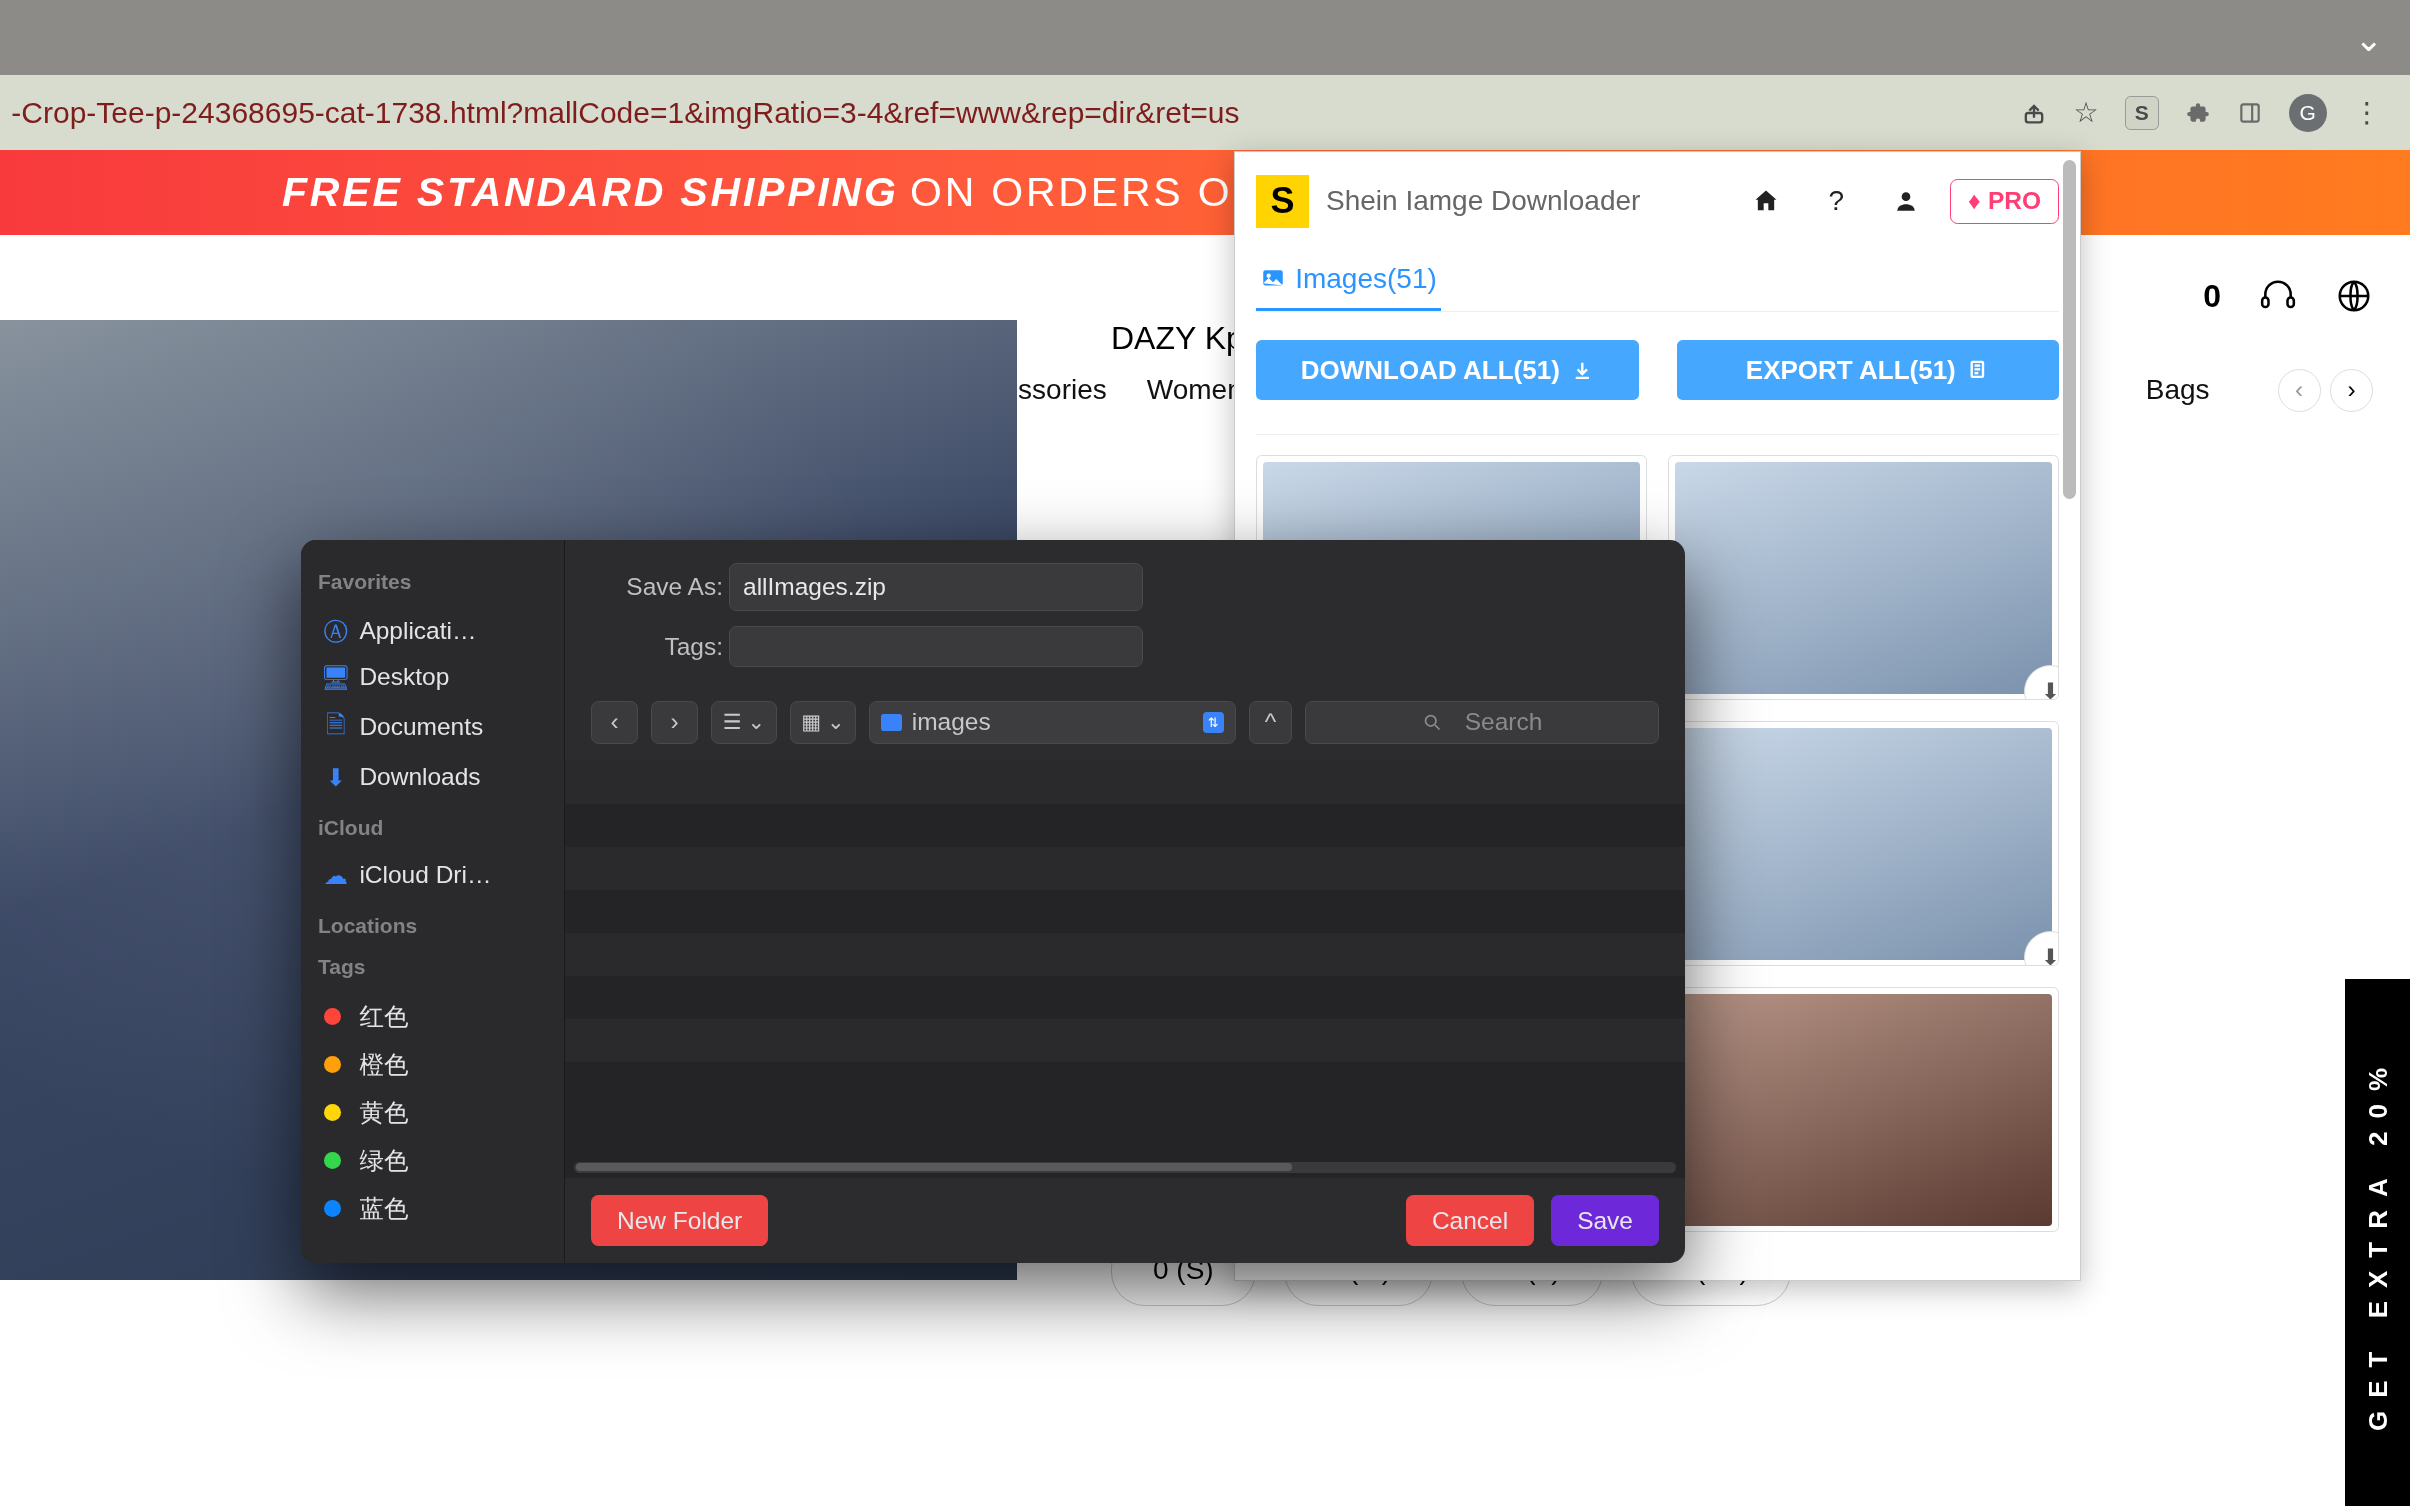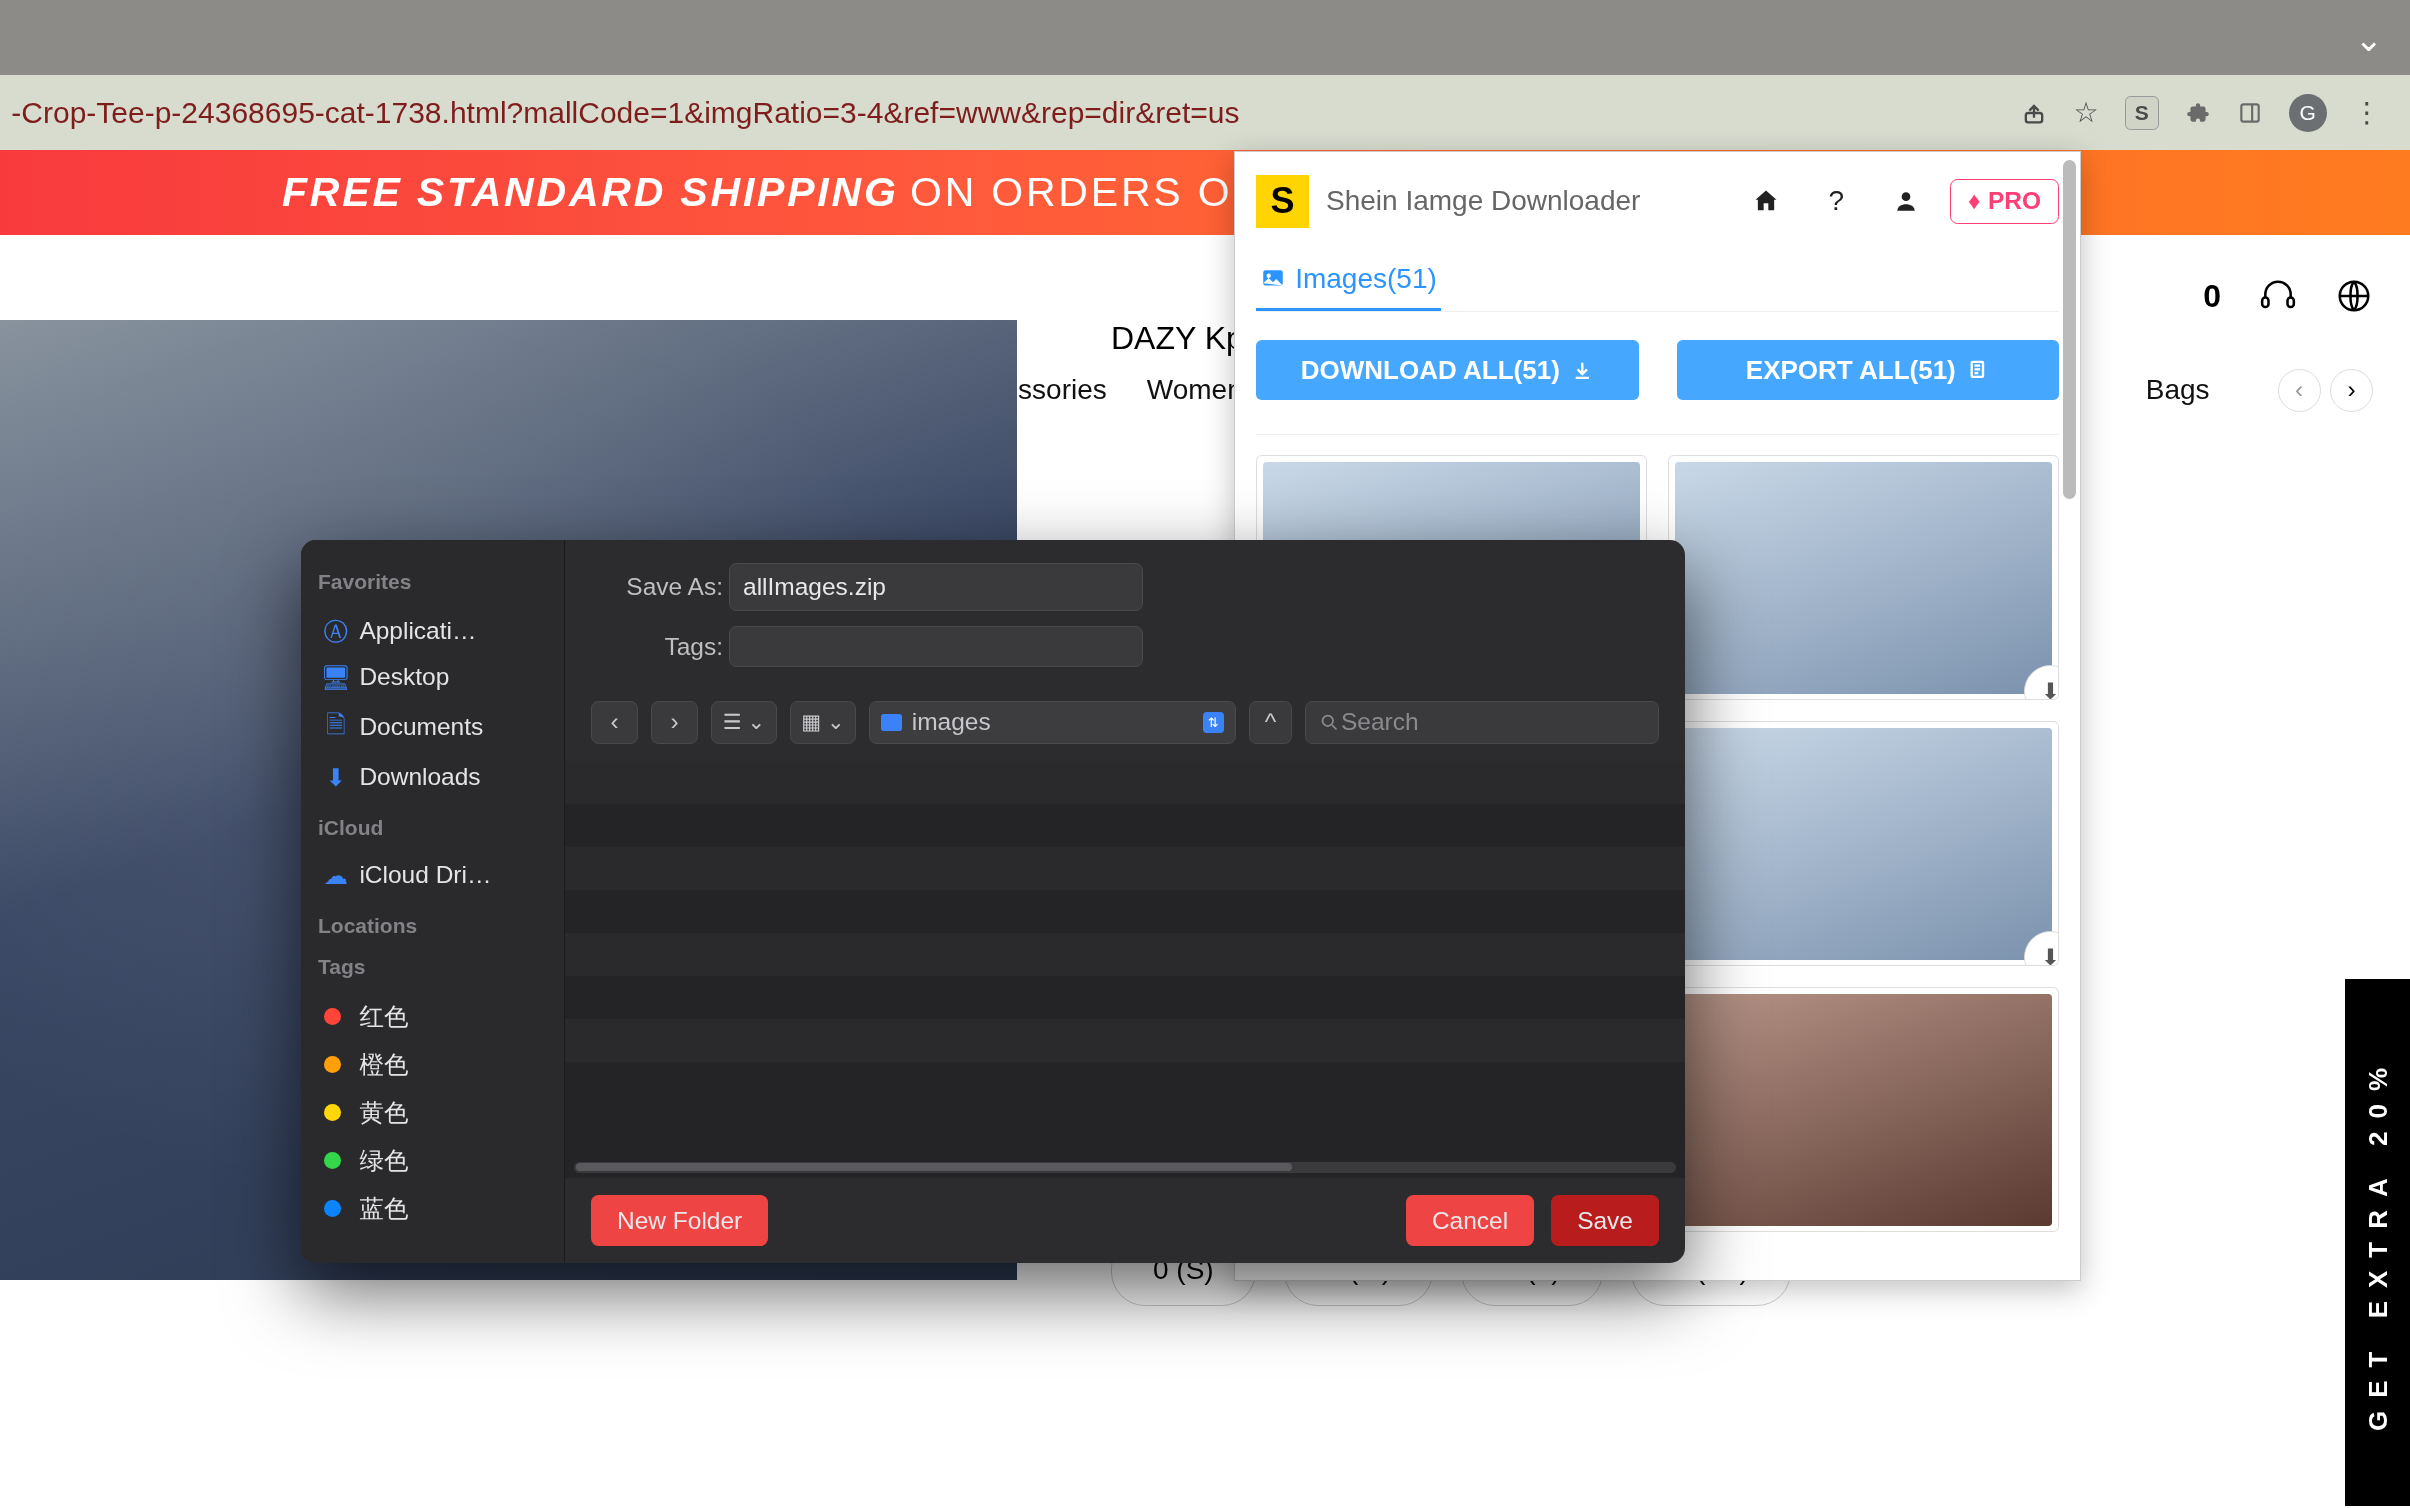"Search" .search { gap: 1px -> 22px; justify-content: flex-start -> center }
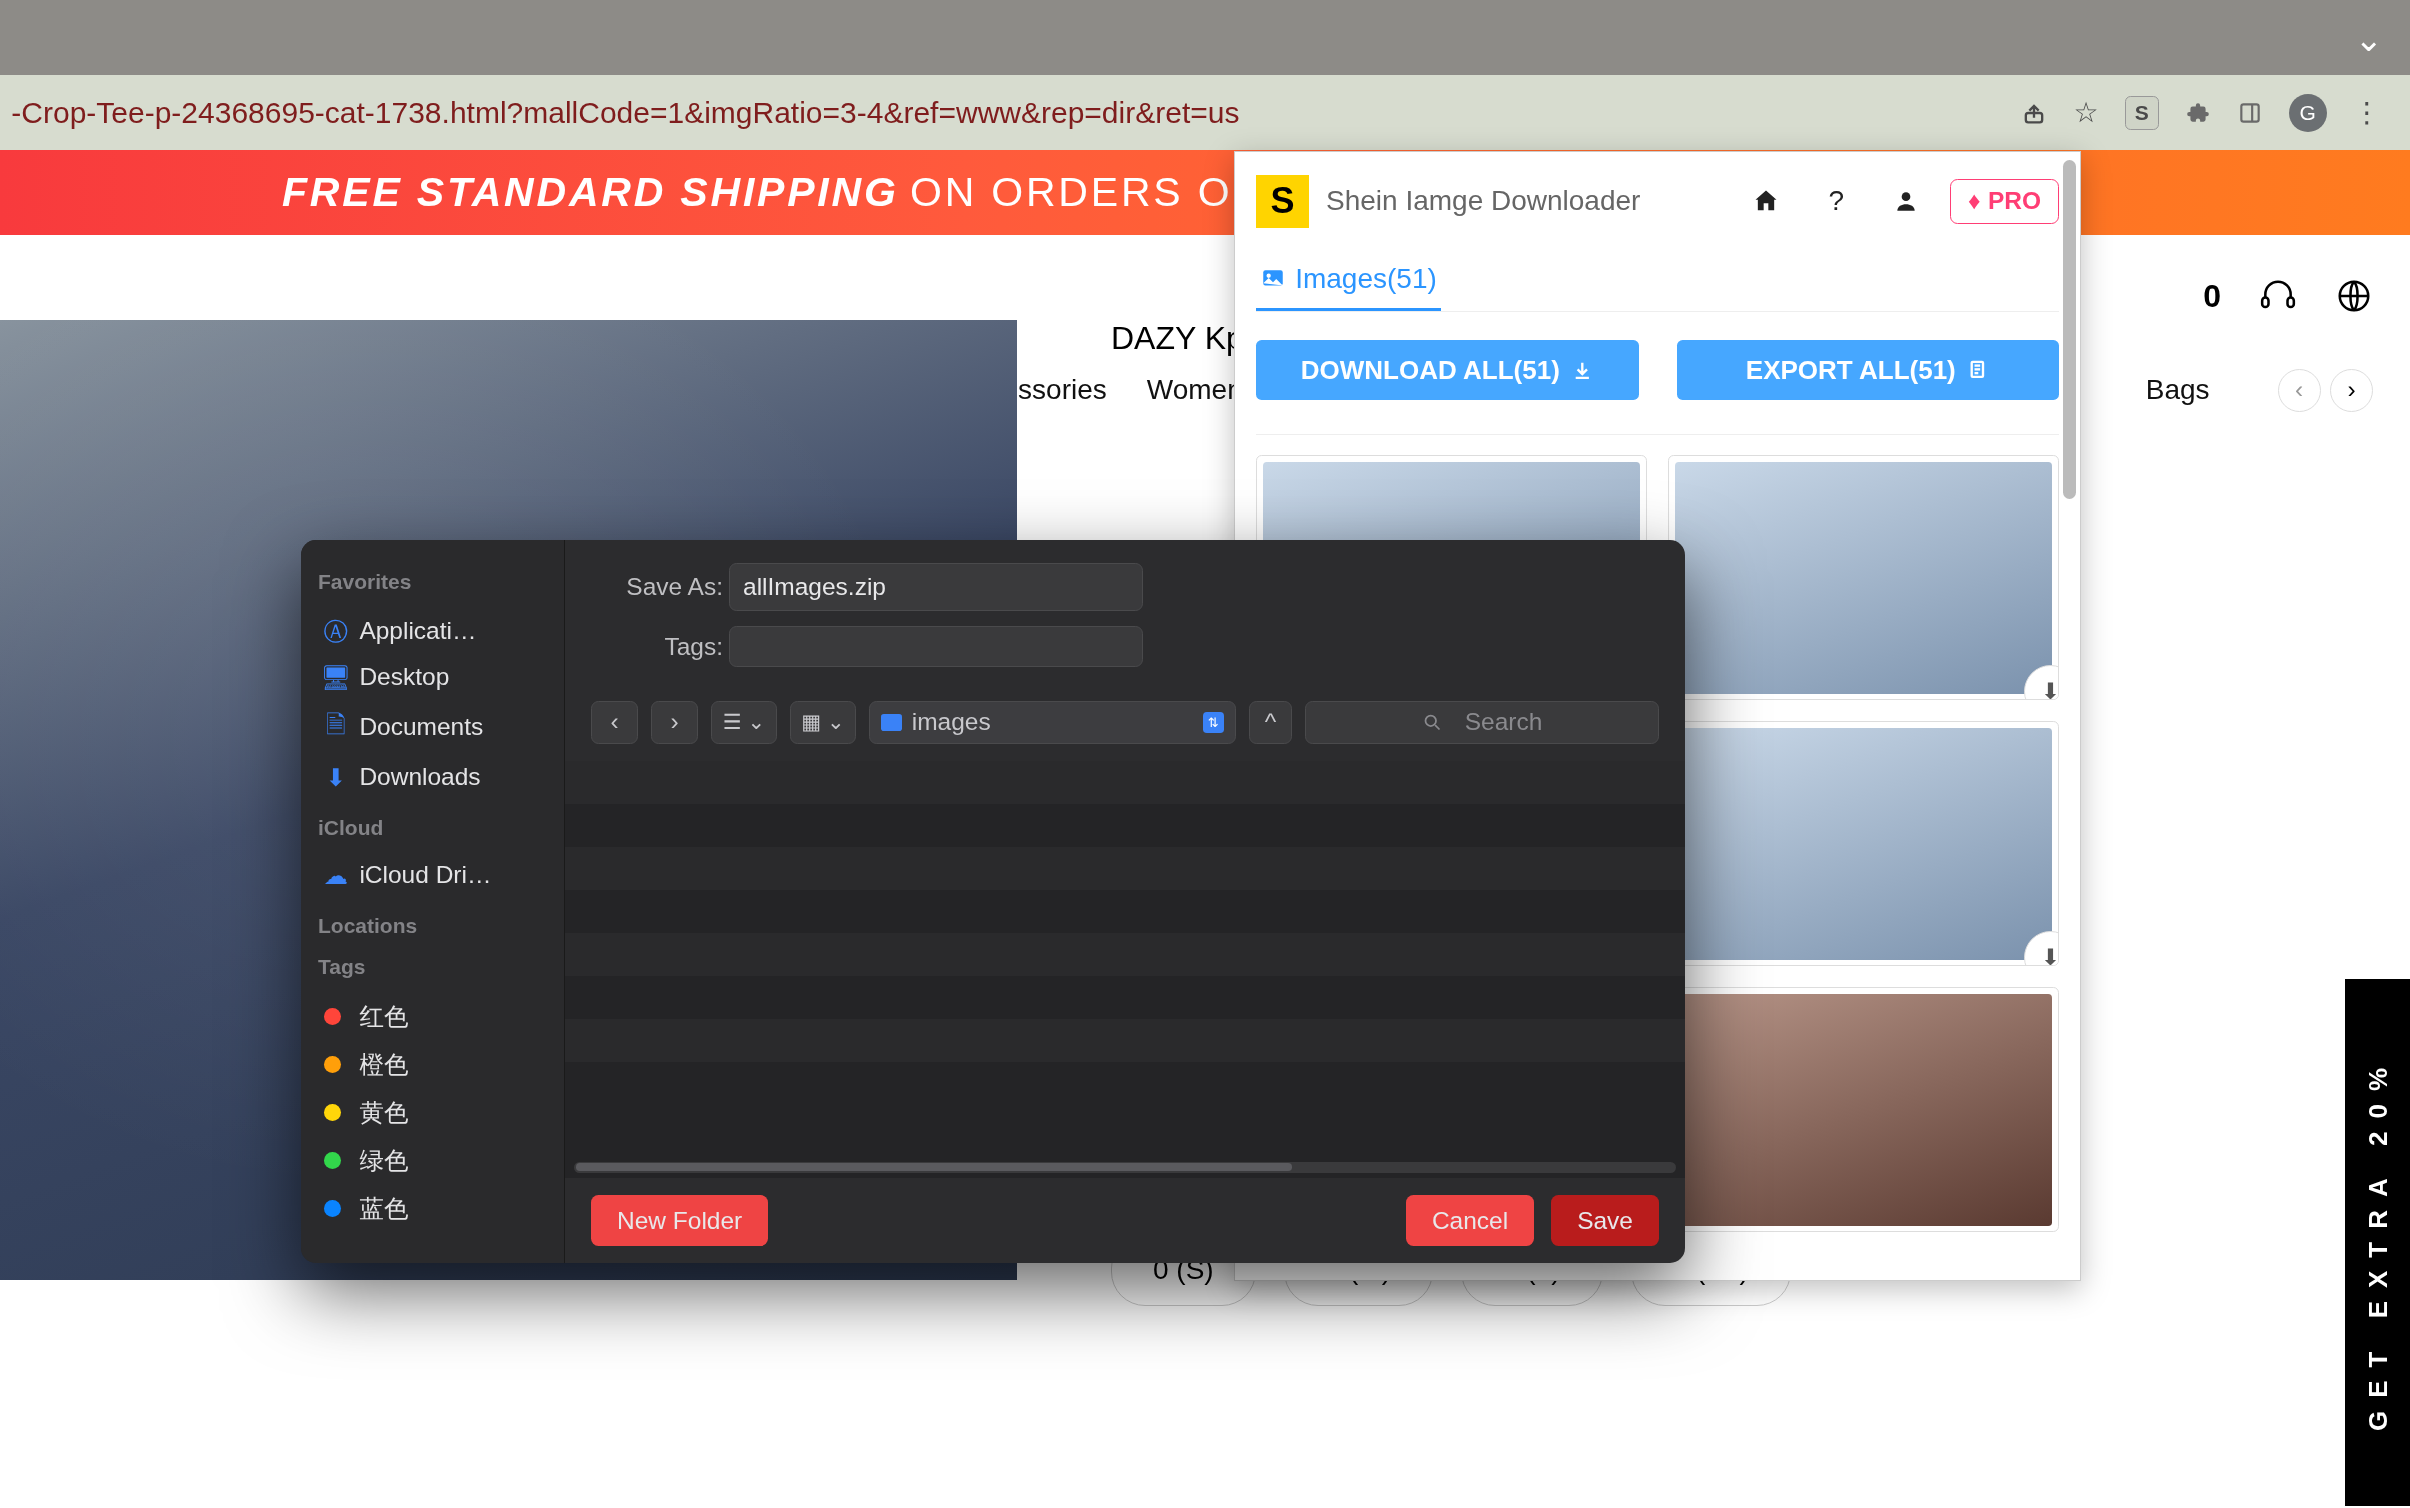"Save" .btn.primary { background: #b91c1c -> #6d28d9 }
